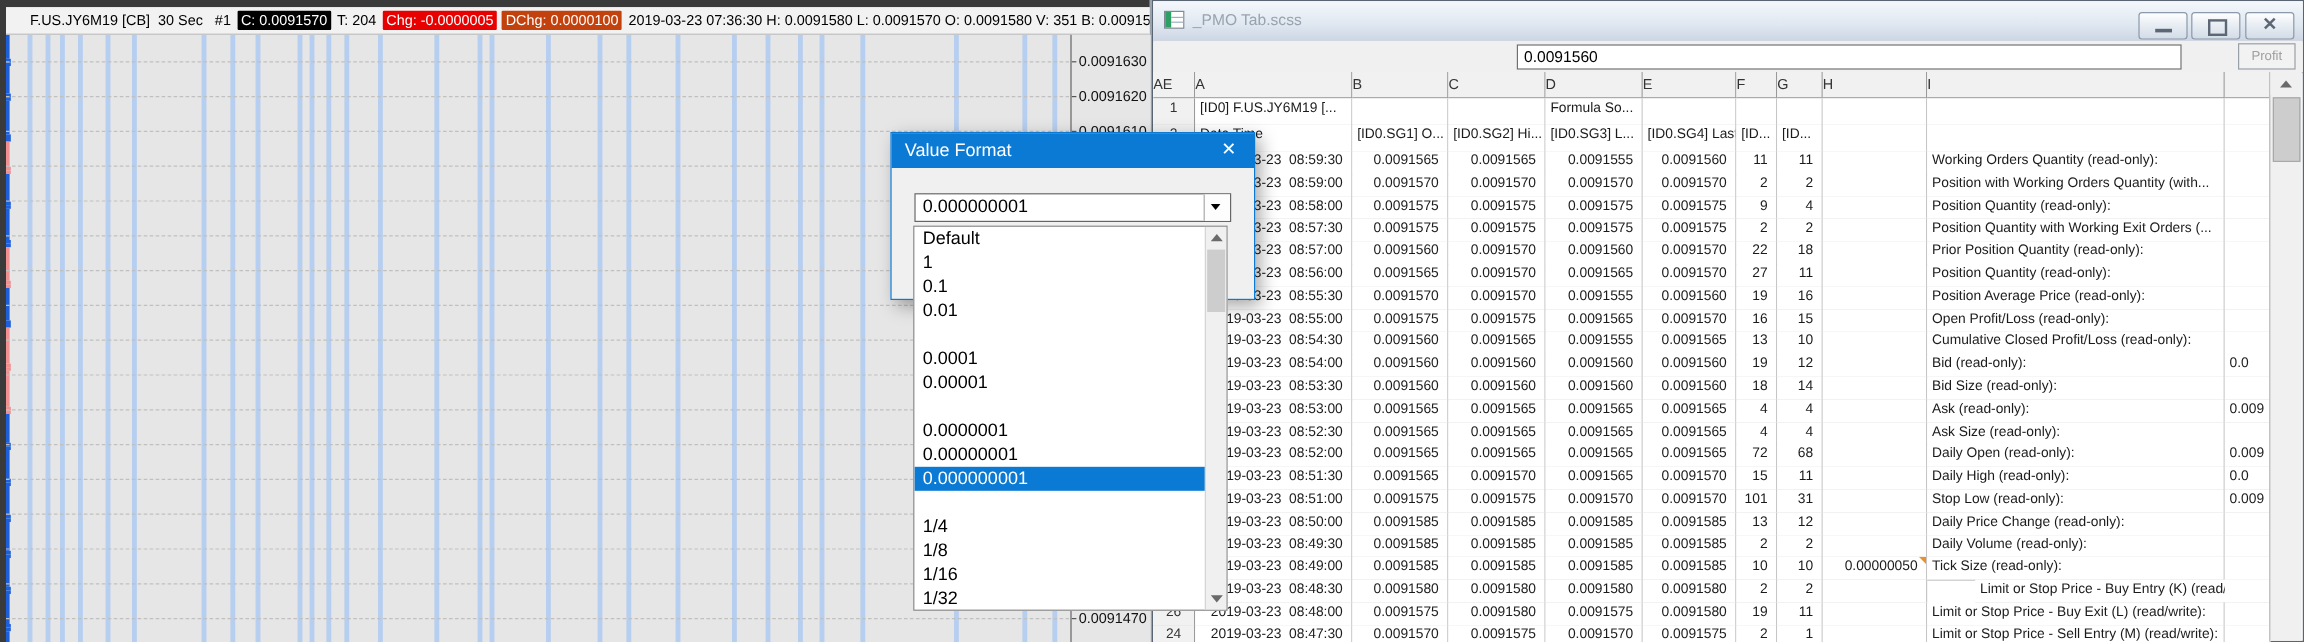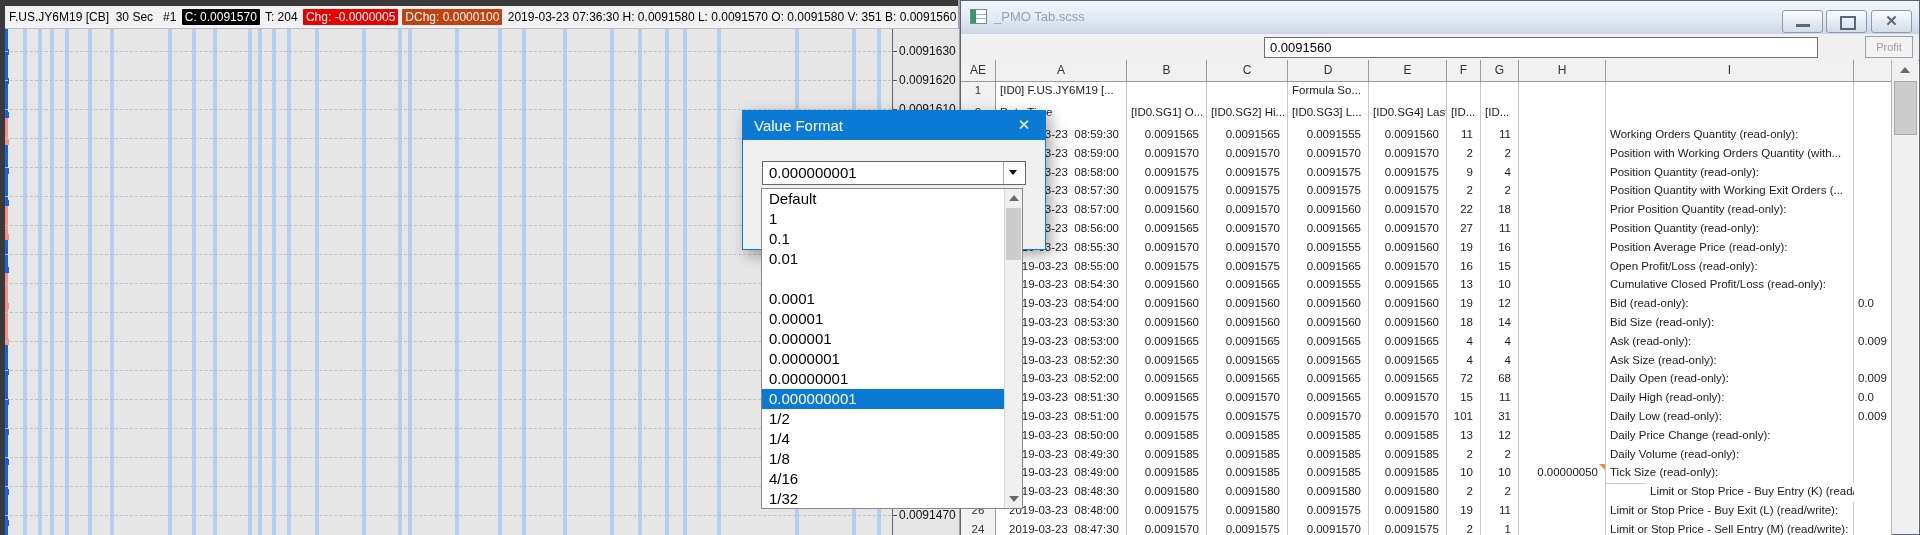"F.US.JY6M19 [CB] 30 Sec #1" #chart-titlebar { padding-left: 4px -> 20px }
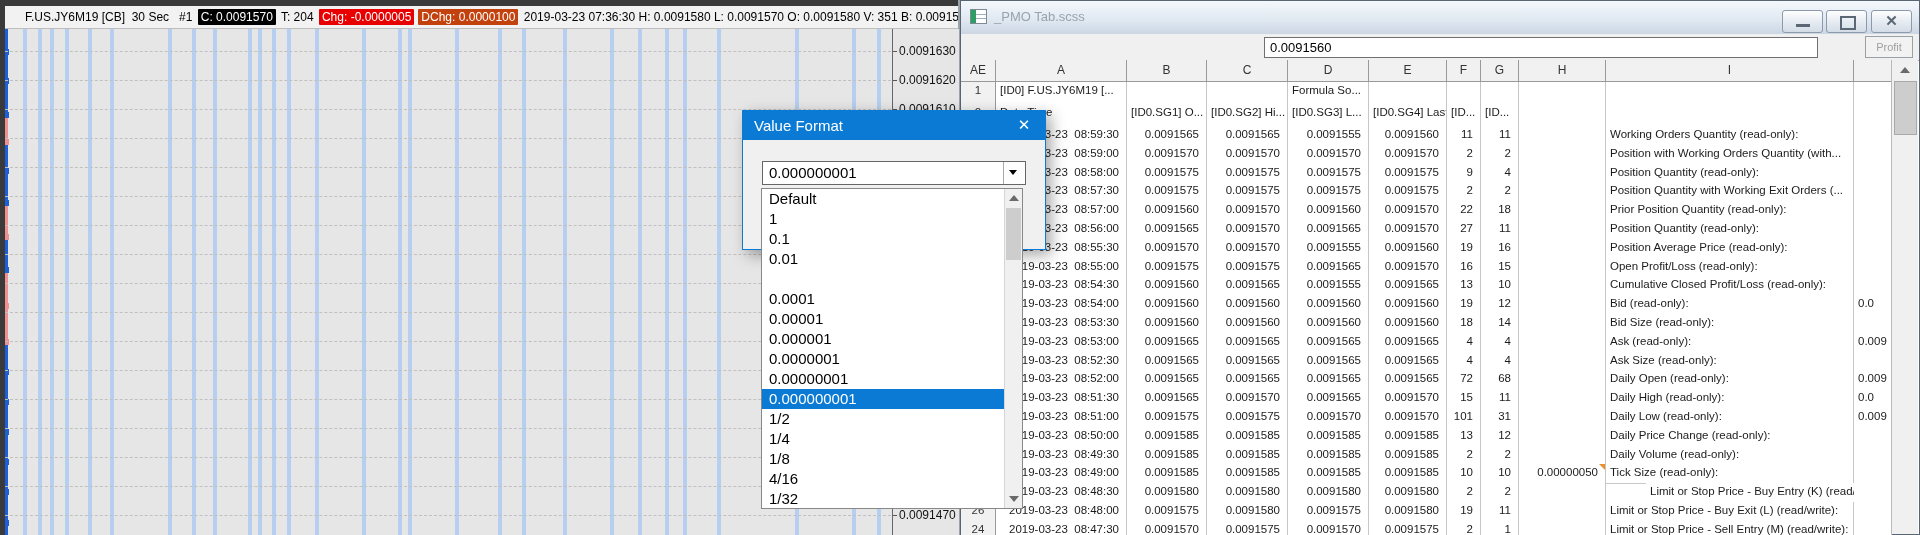"AE" .hcell { text-align: center -> none }
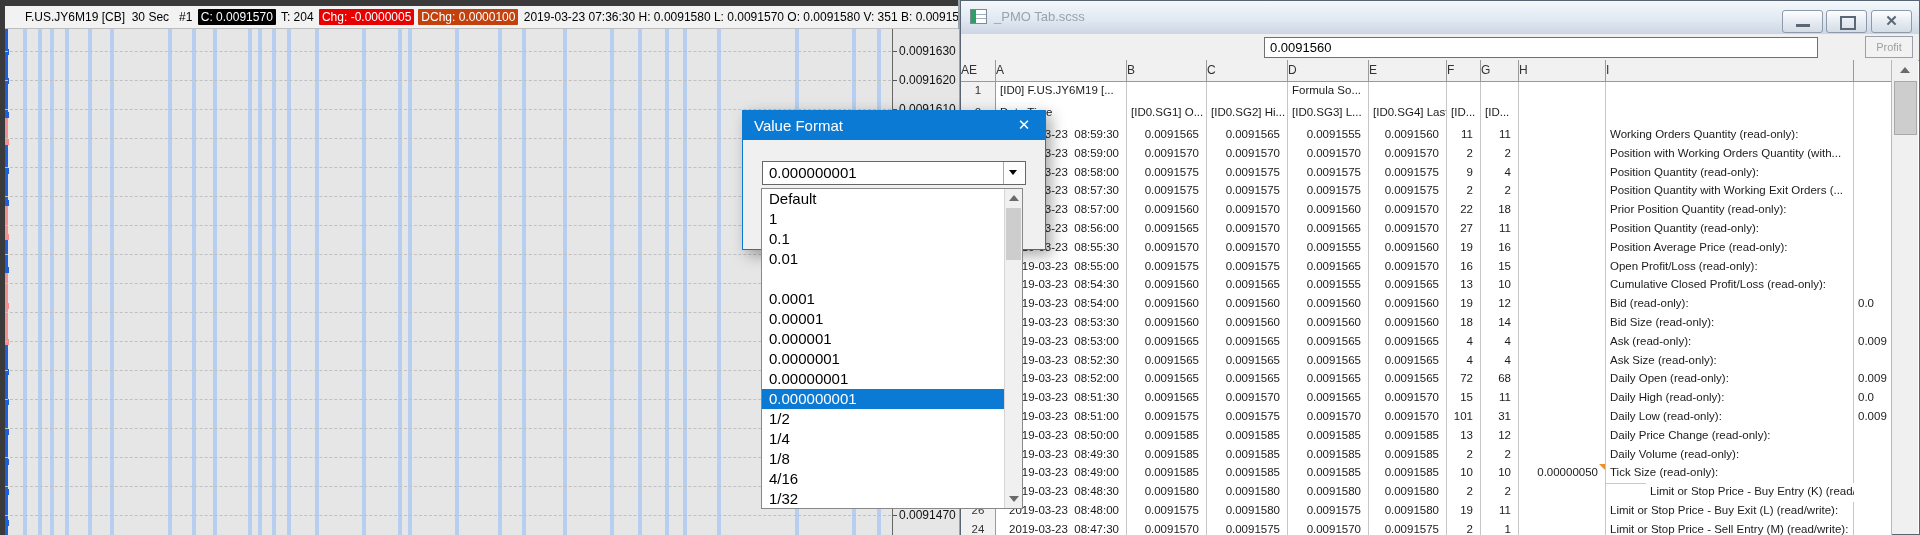"0.000001" div.fmt-item { html: <div>0.000001</div> -> none }
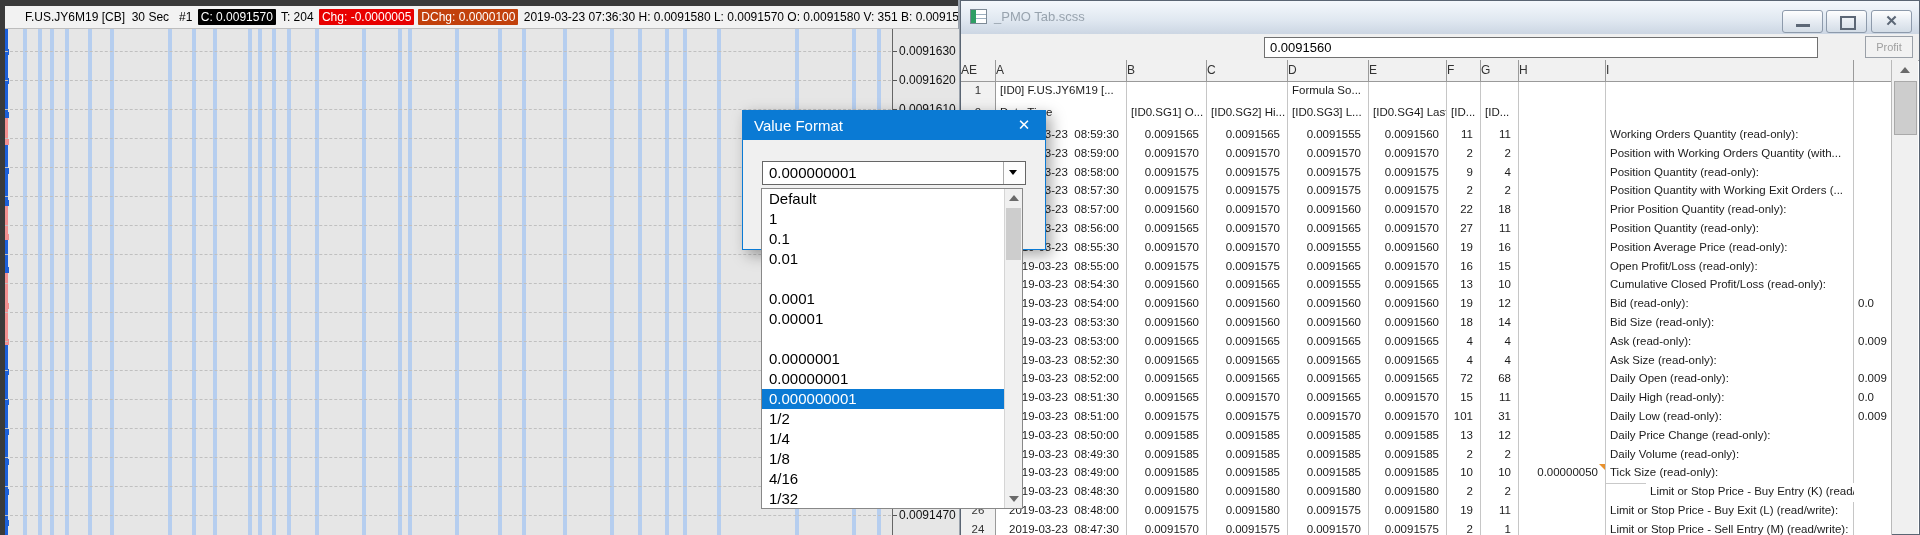"1/2" div.fmt-item { html: <div>1/2</div> -> none }
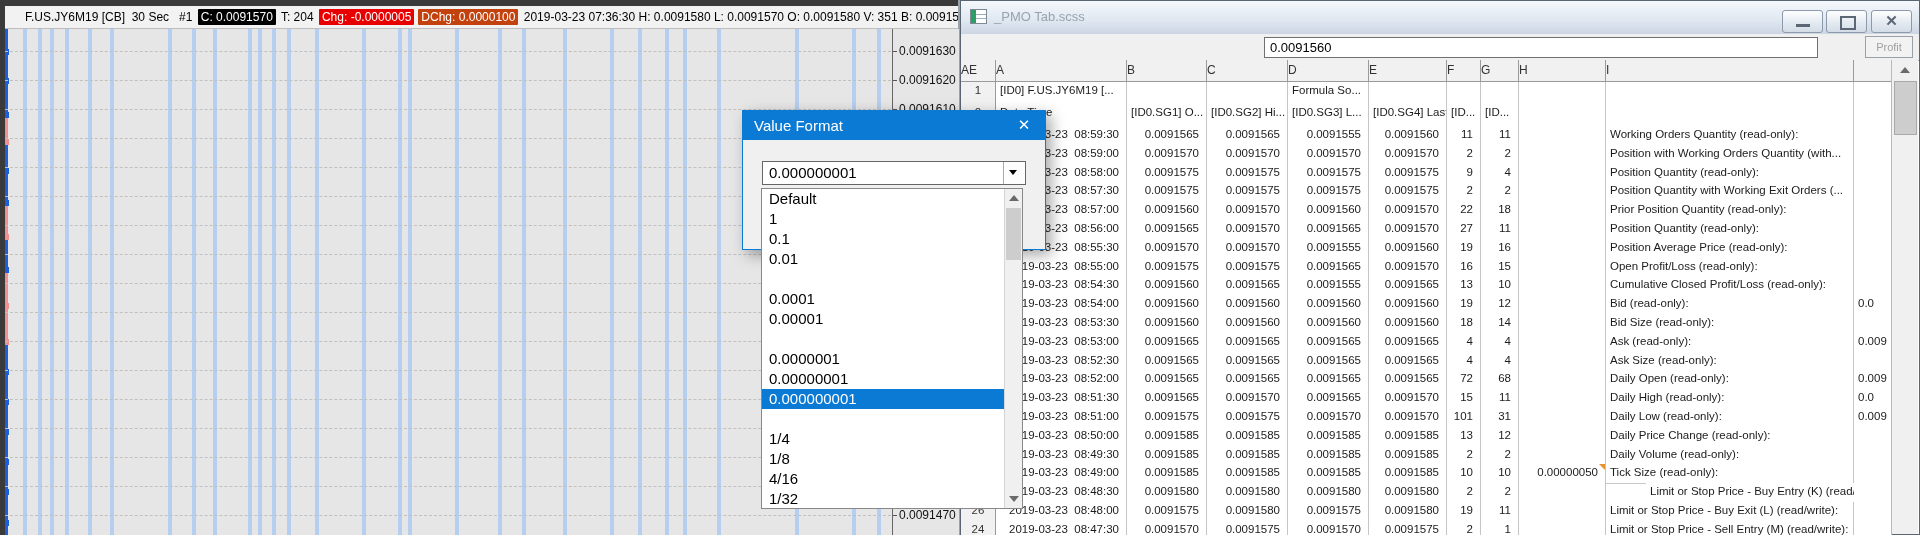"Daily Low (read-only):" div.cell { text: Daily -> Stop }
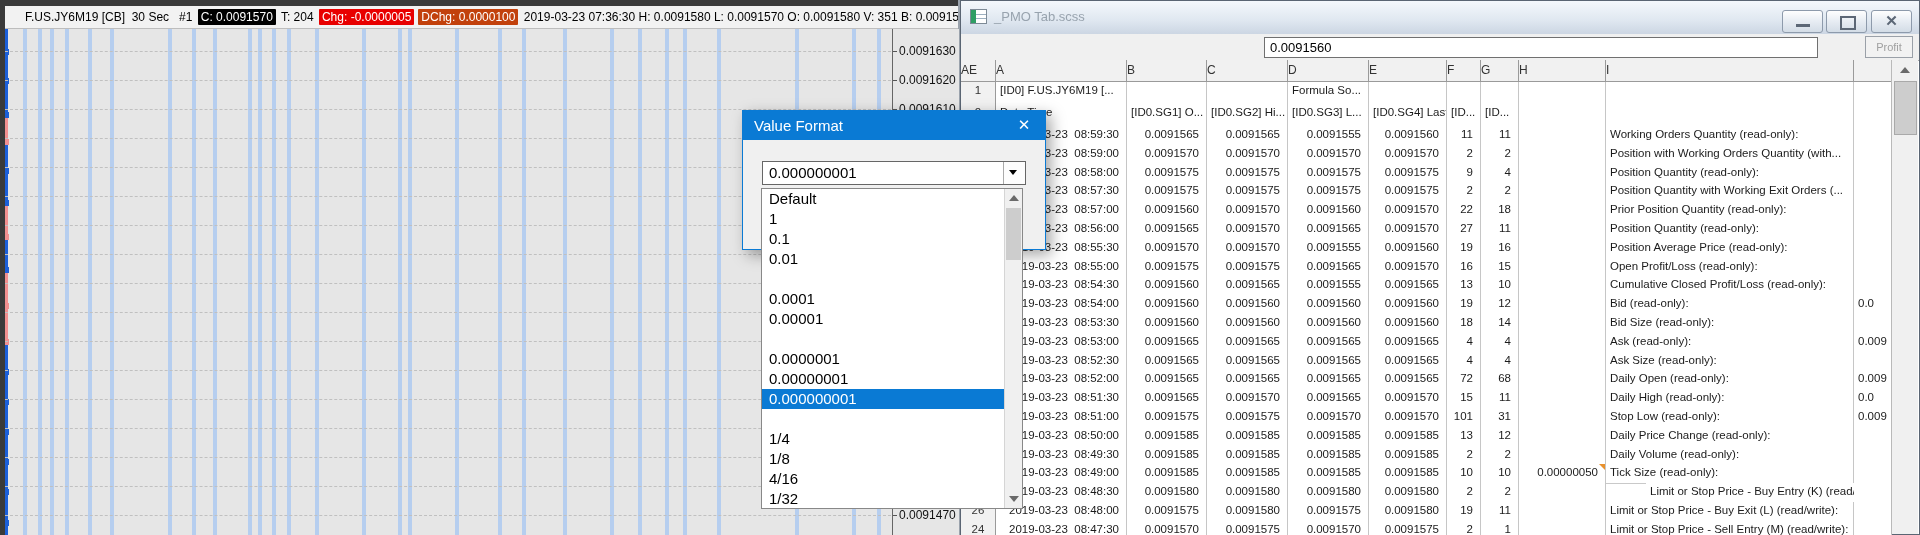"4/16" div.fmt-item { text: 4/16 -> 1/16 }
